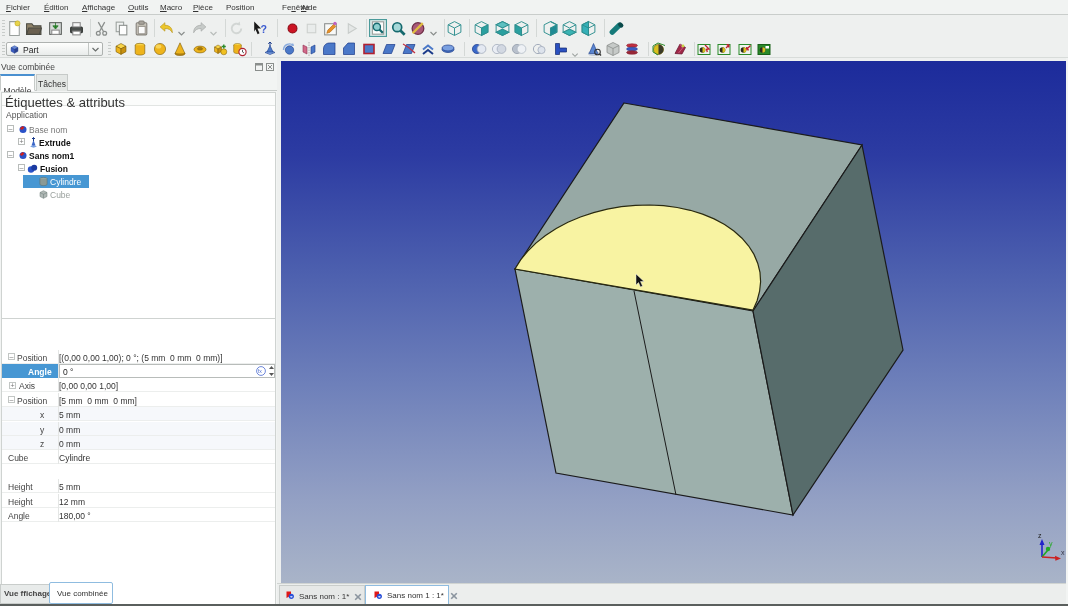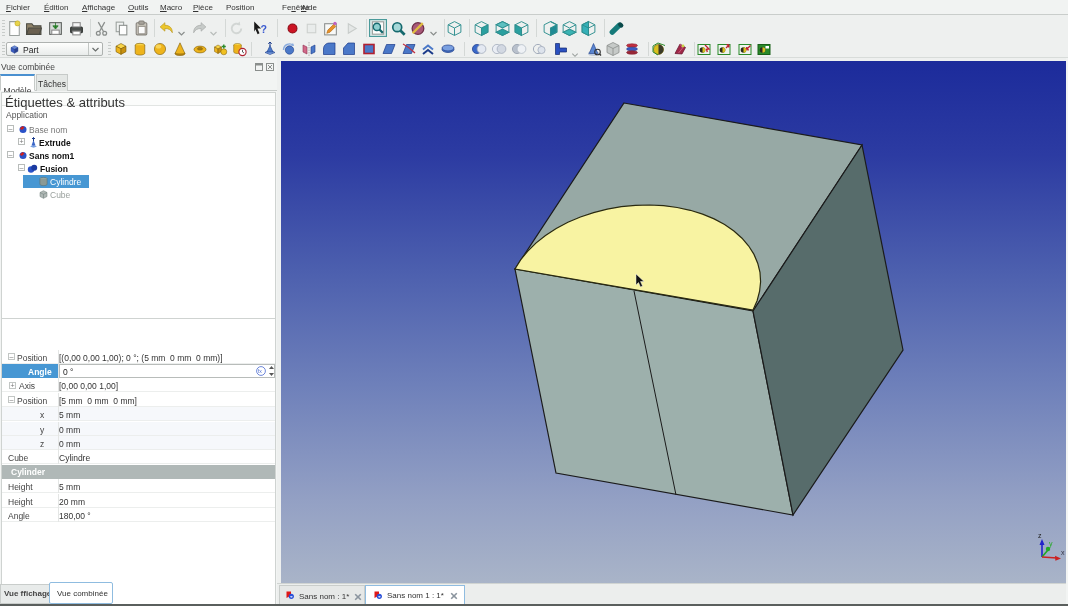"Cylinder" div.phead { html: <div>Cylinder</div> -> none }
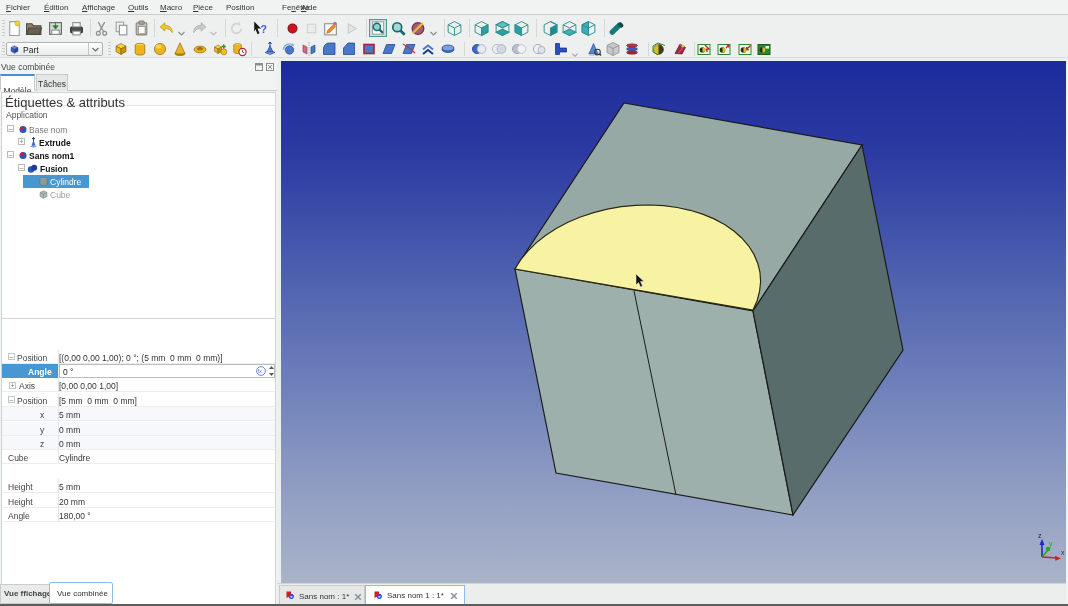"20 mm" span.pv { text: 20 -> 12 }
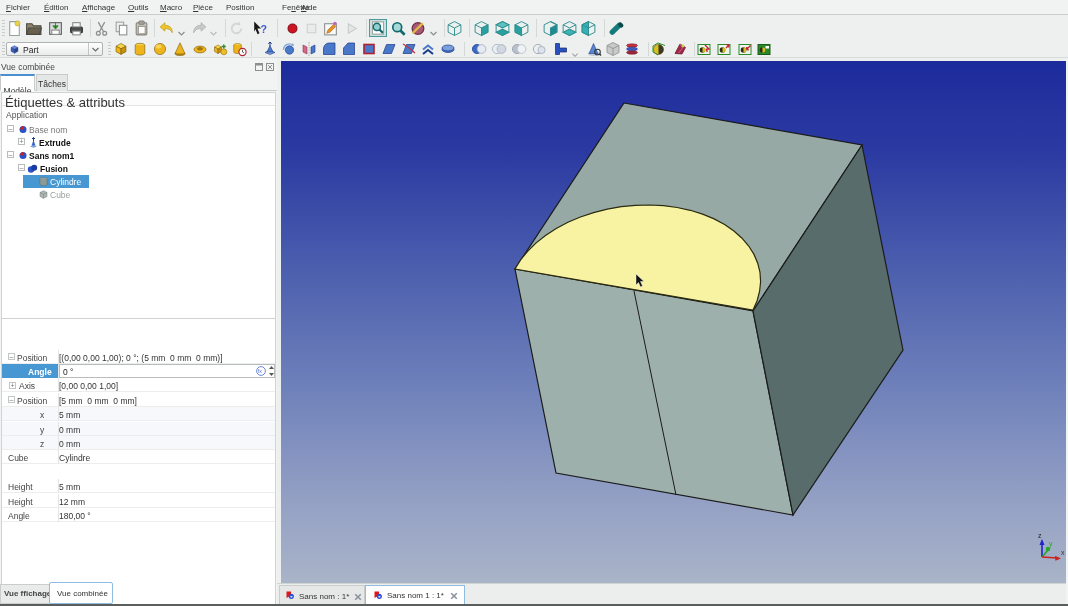"Sans nom 1 : 1*" span.dct { width: 100px -> 84px }
